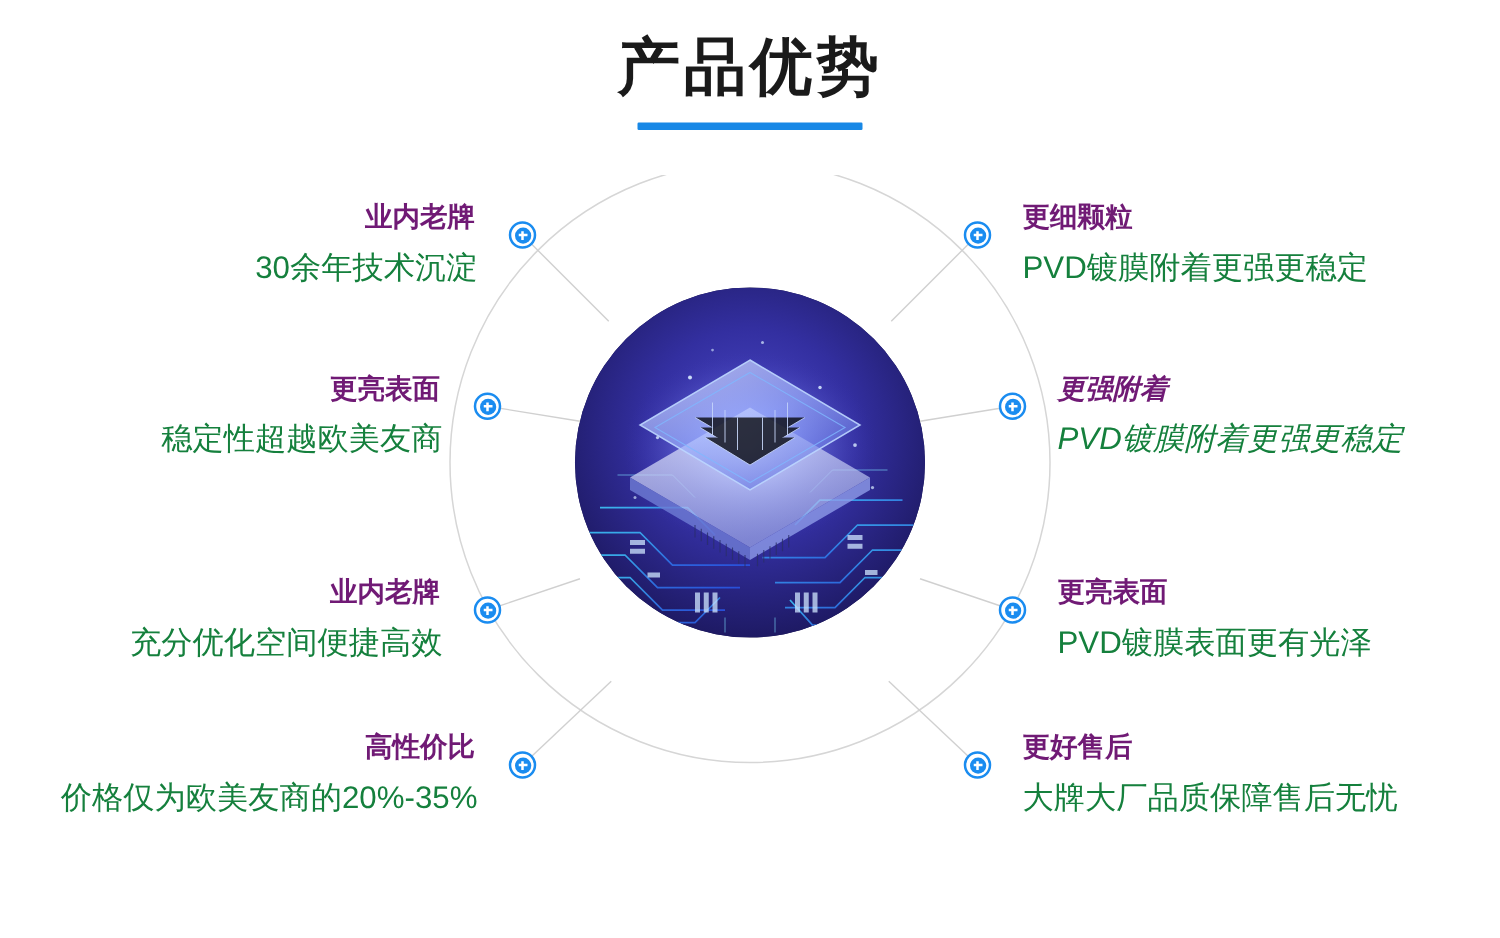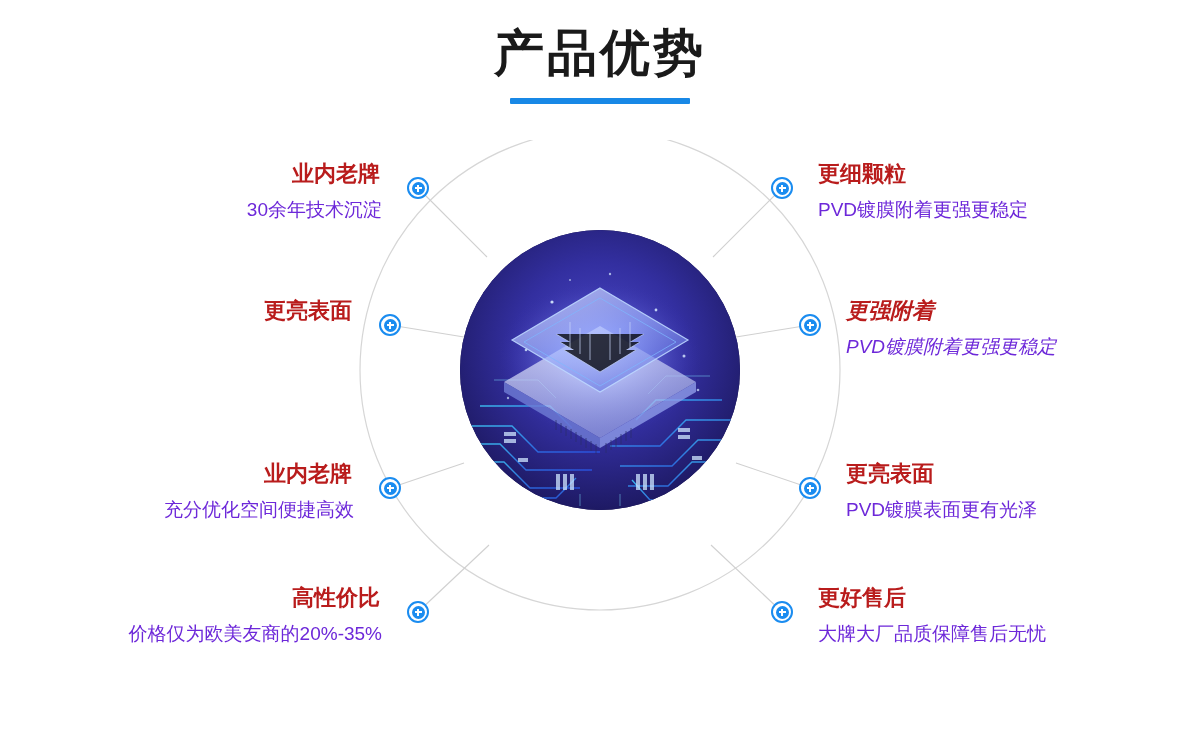"业内老牌" .feature .f-title { color: #b91c1c -> #701a75 }
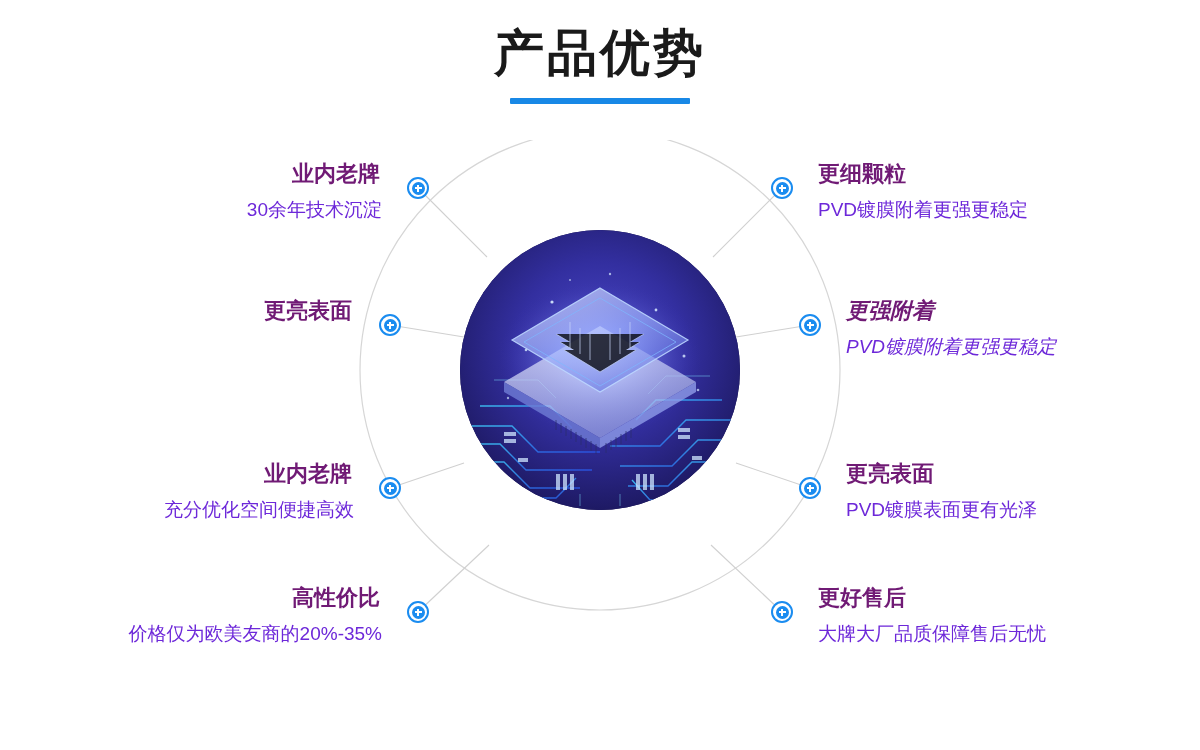"30余年技术沉淀" .feature .f-desc { color: #6d28d9 -> #15803d; font-size: 19px -> 25px }
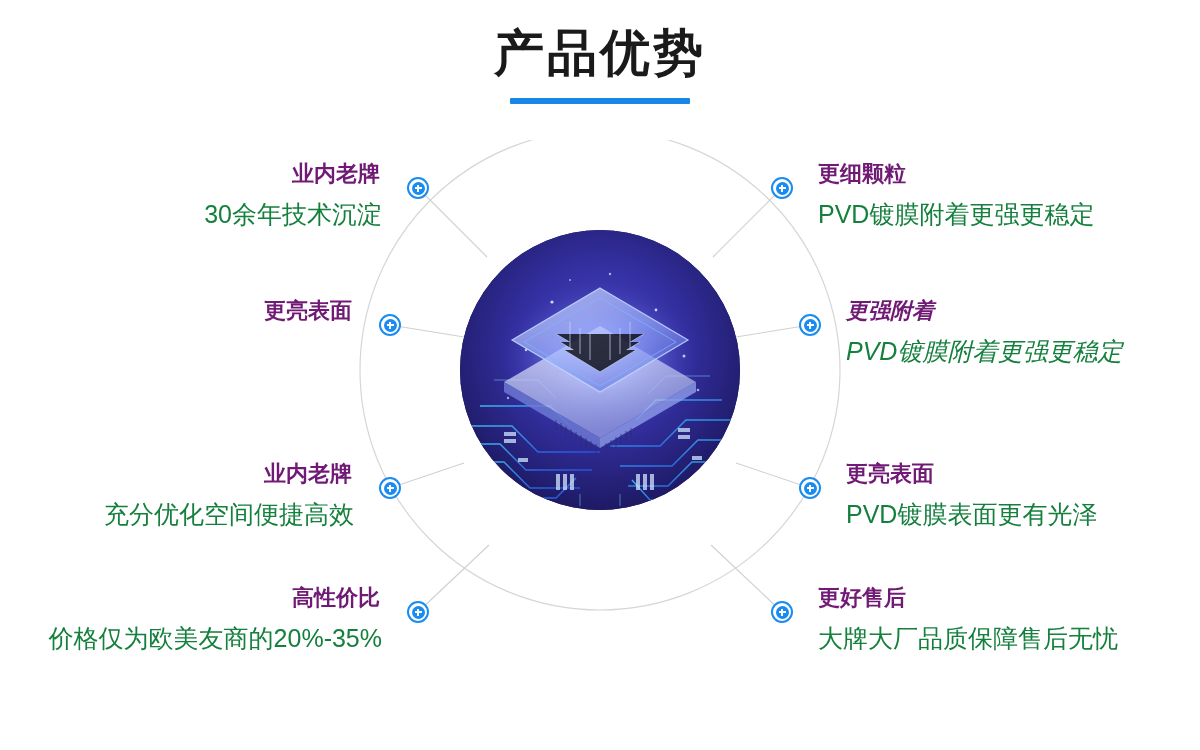"稳定性超越欧美友商" div.f-desc { html: none -> <div>稳定性超越欧美友商</div> }
